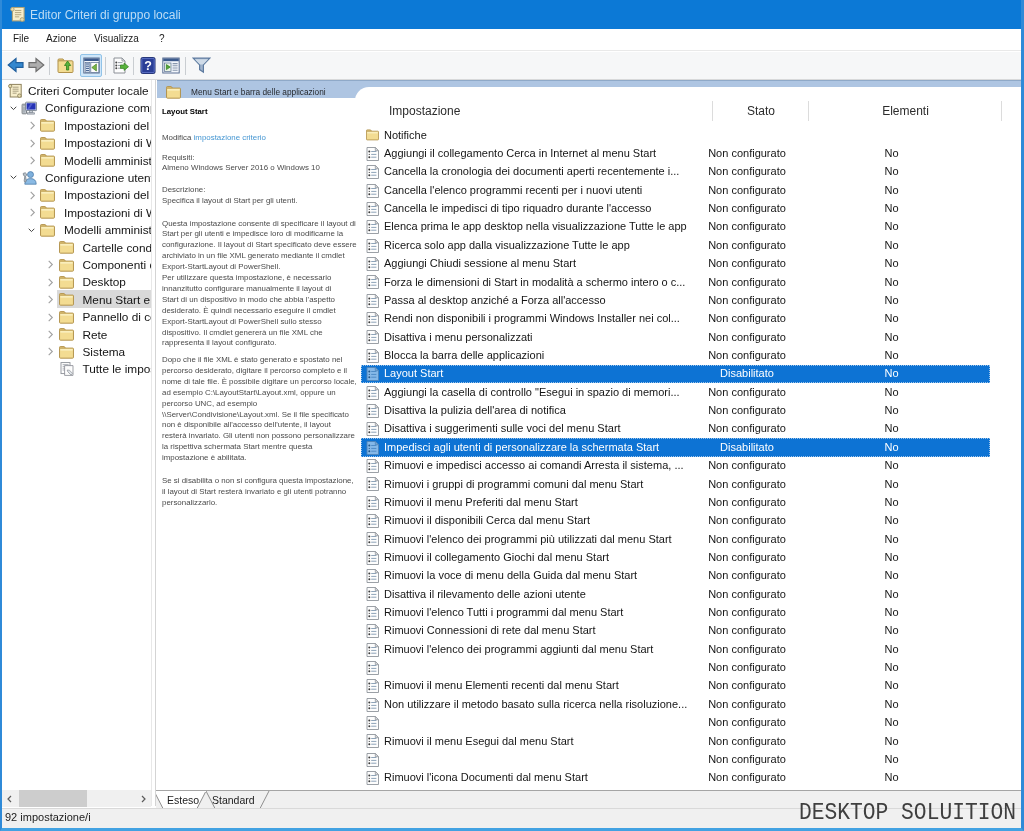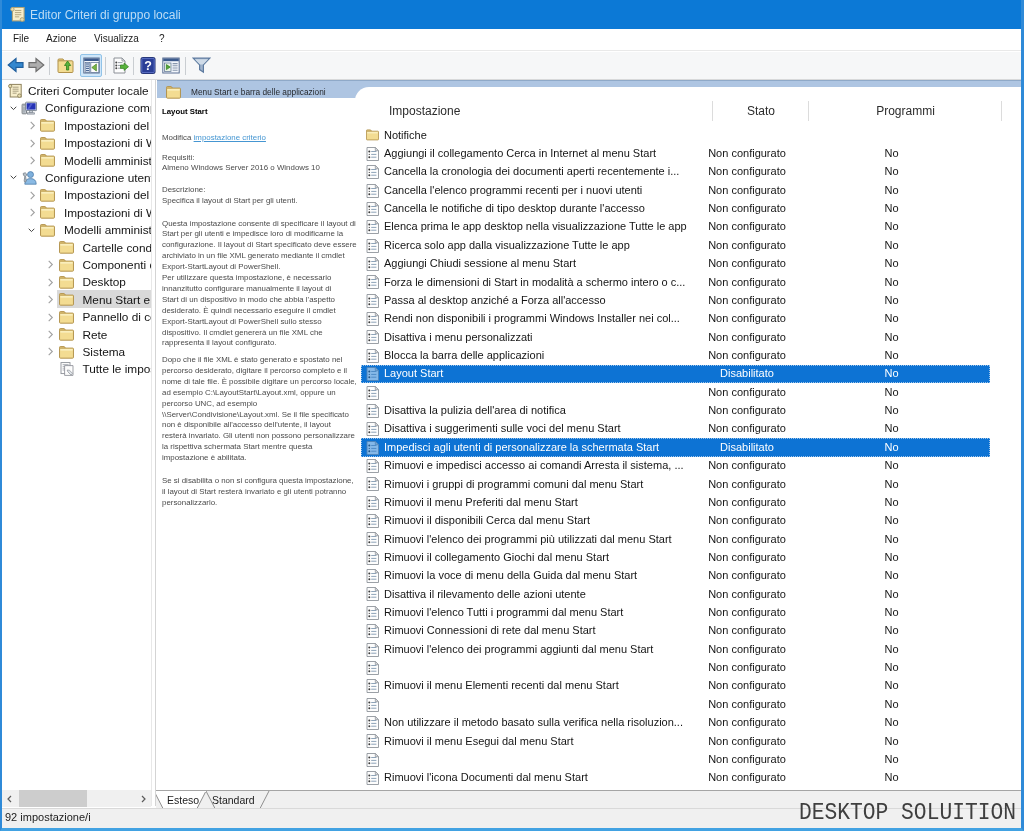"Programmi" span { text: Programmi -> Elementi }
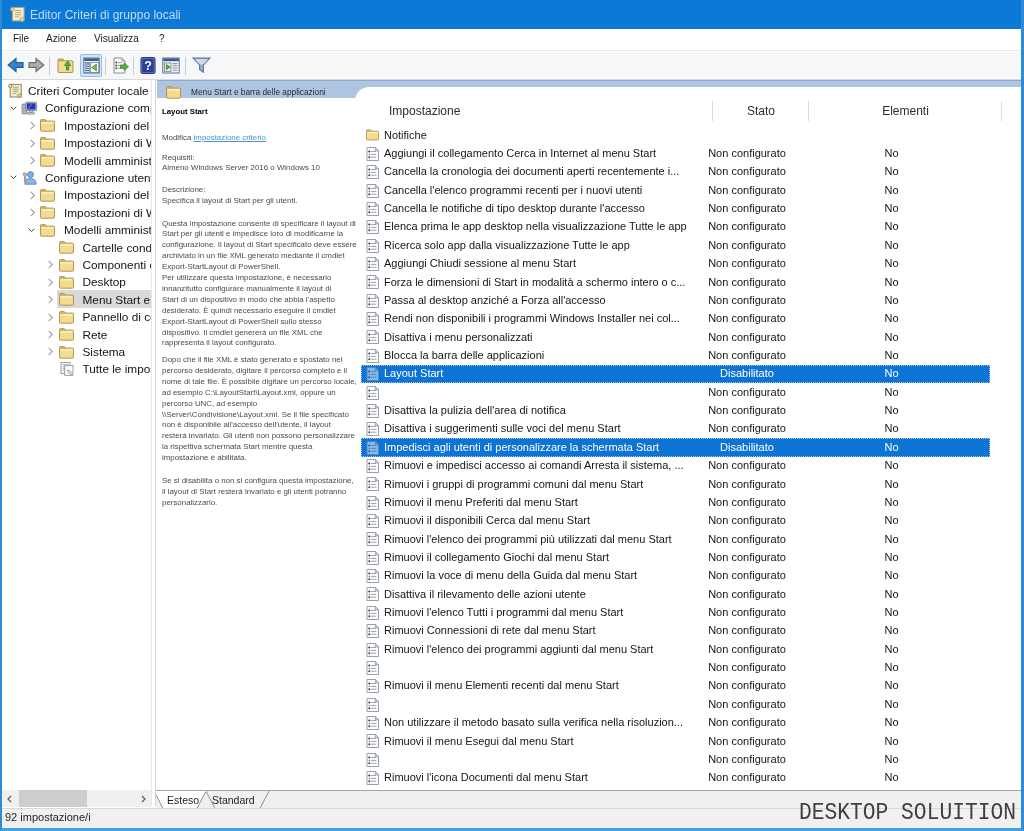"impostazione criterio" .dlink { text-decoration: underline -> none }
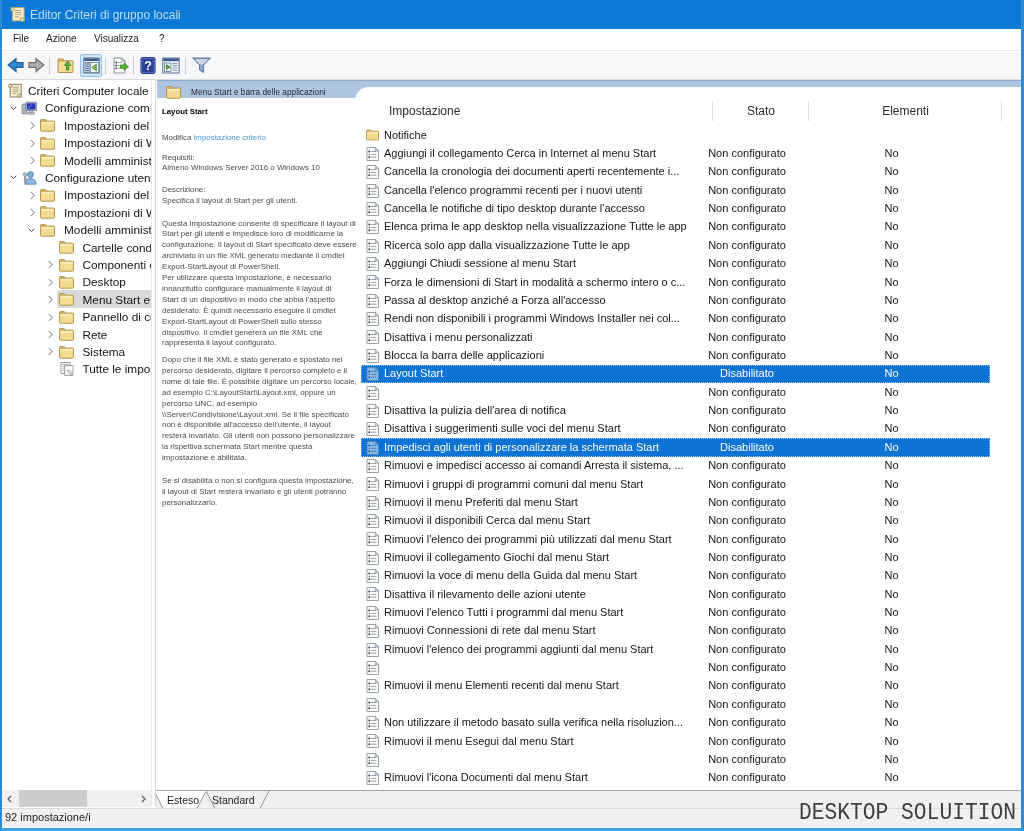"Cancella le notifiche di tipo" span.c1 { text: notifiche di tipo desktop -> impedisci di tipo riquadro }
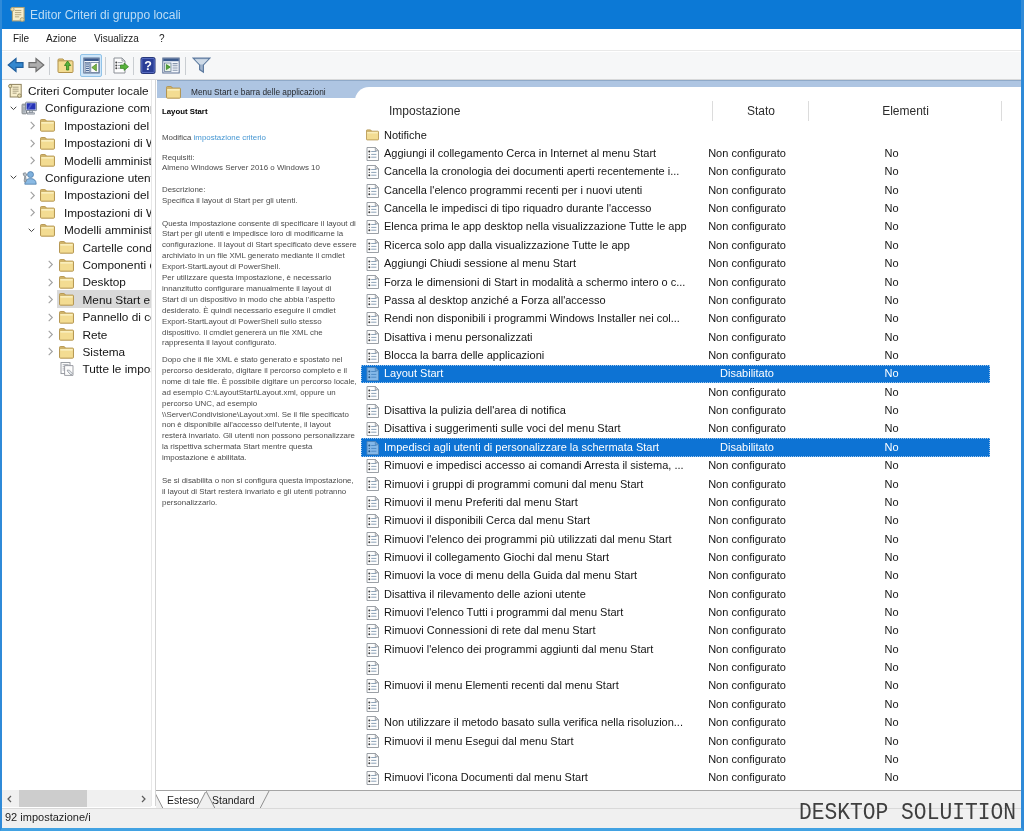"Aggiungi la casella di controllo" span.c1 { html: none -> <span>Aggiungi la casella di controllo "Esegui in spazio di memori...</span> }
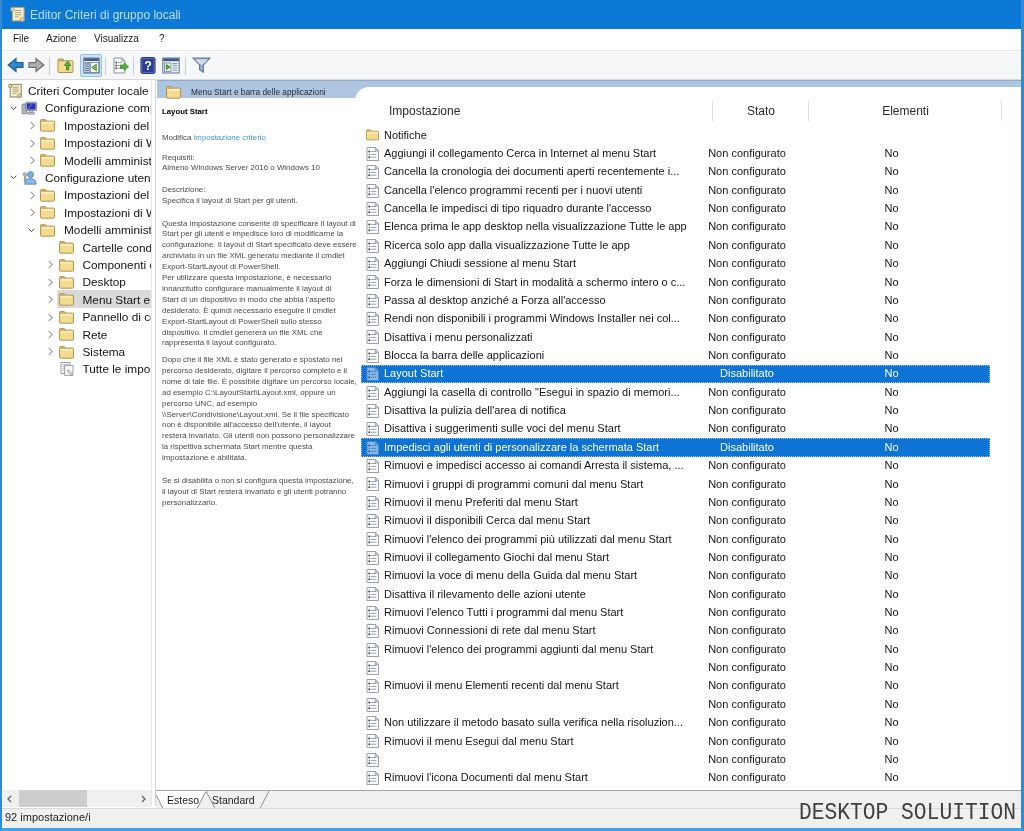"Non utilizzare il metodo basato" span.c1 { html: none -> <span>Non utilizzare il metodo basato sulla ricerca nella risoluzione...</span> }
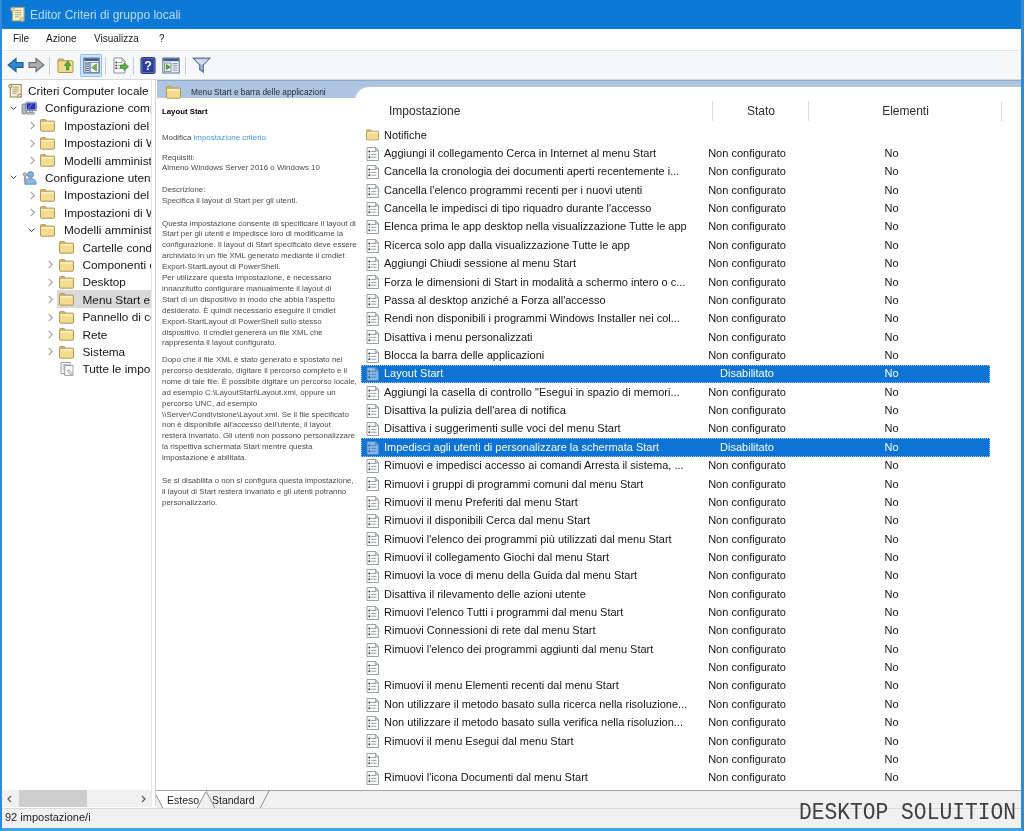"Non utilizzare il metodo basato sulla verifica" span.c1 { html: <span>Non utilizzare il metodo basato sulla verifica nella risoluzion...</span> -> none }
